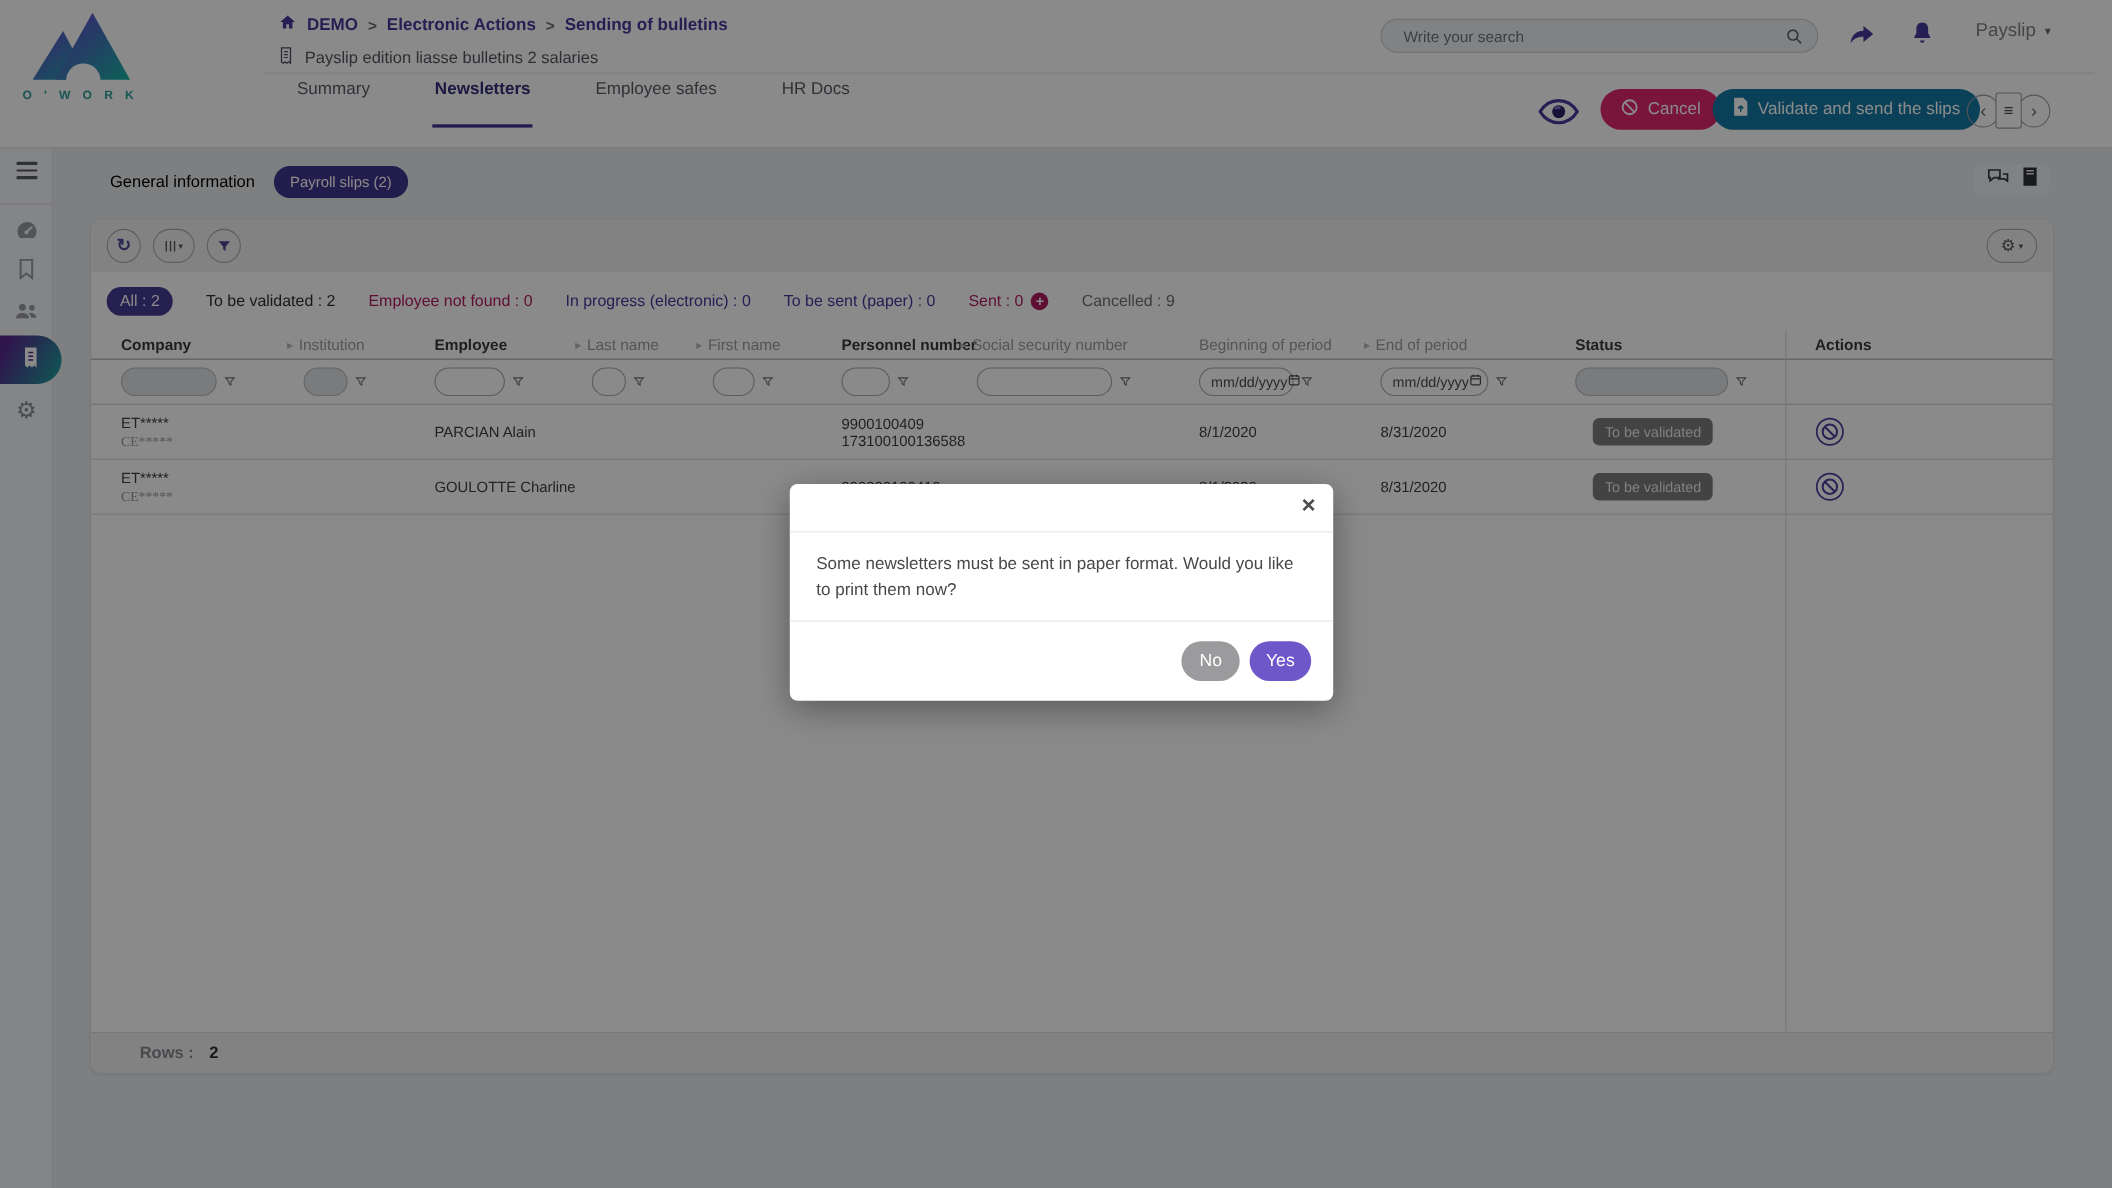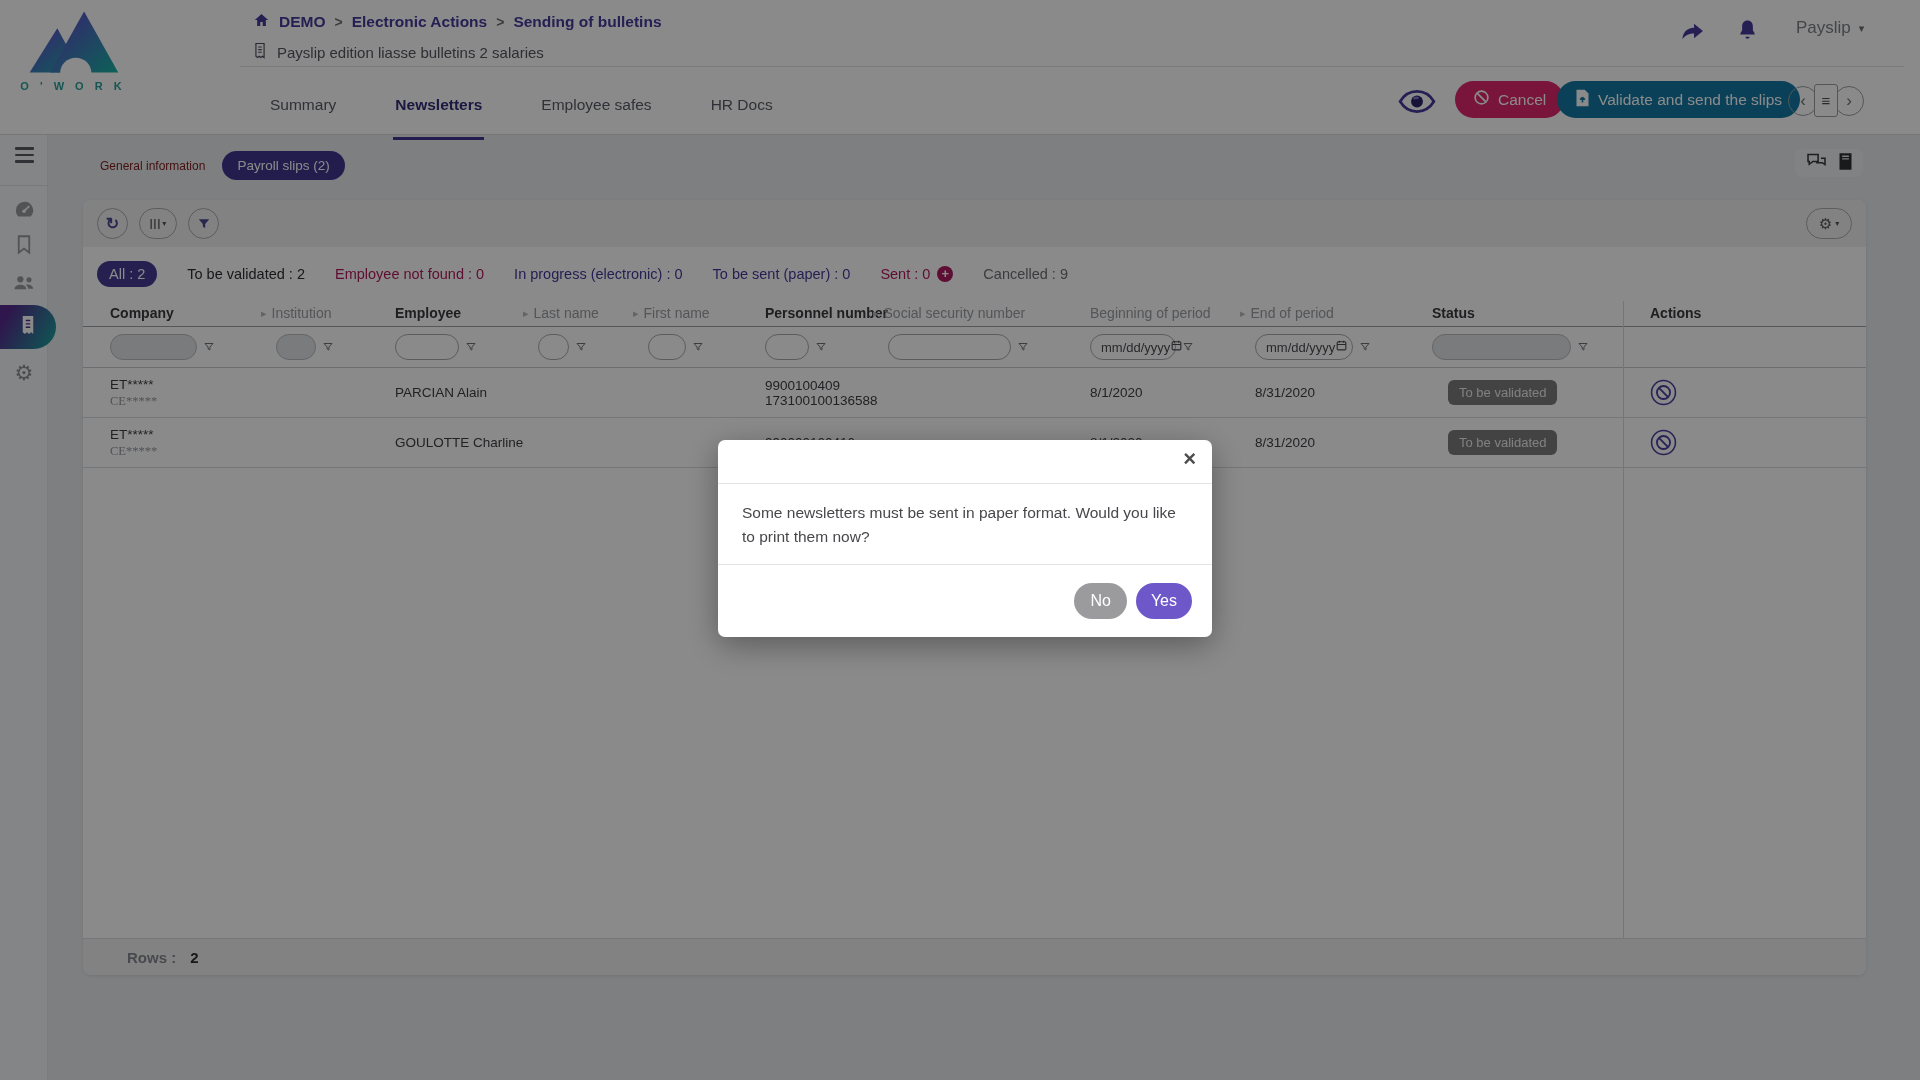"Write your search" div.search-box { html: none -> <div> <input> <span> <svg> <circle></circle> <path></path> </svg> </span> </div> }
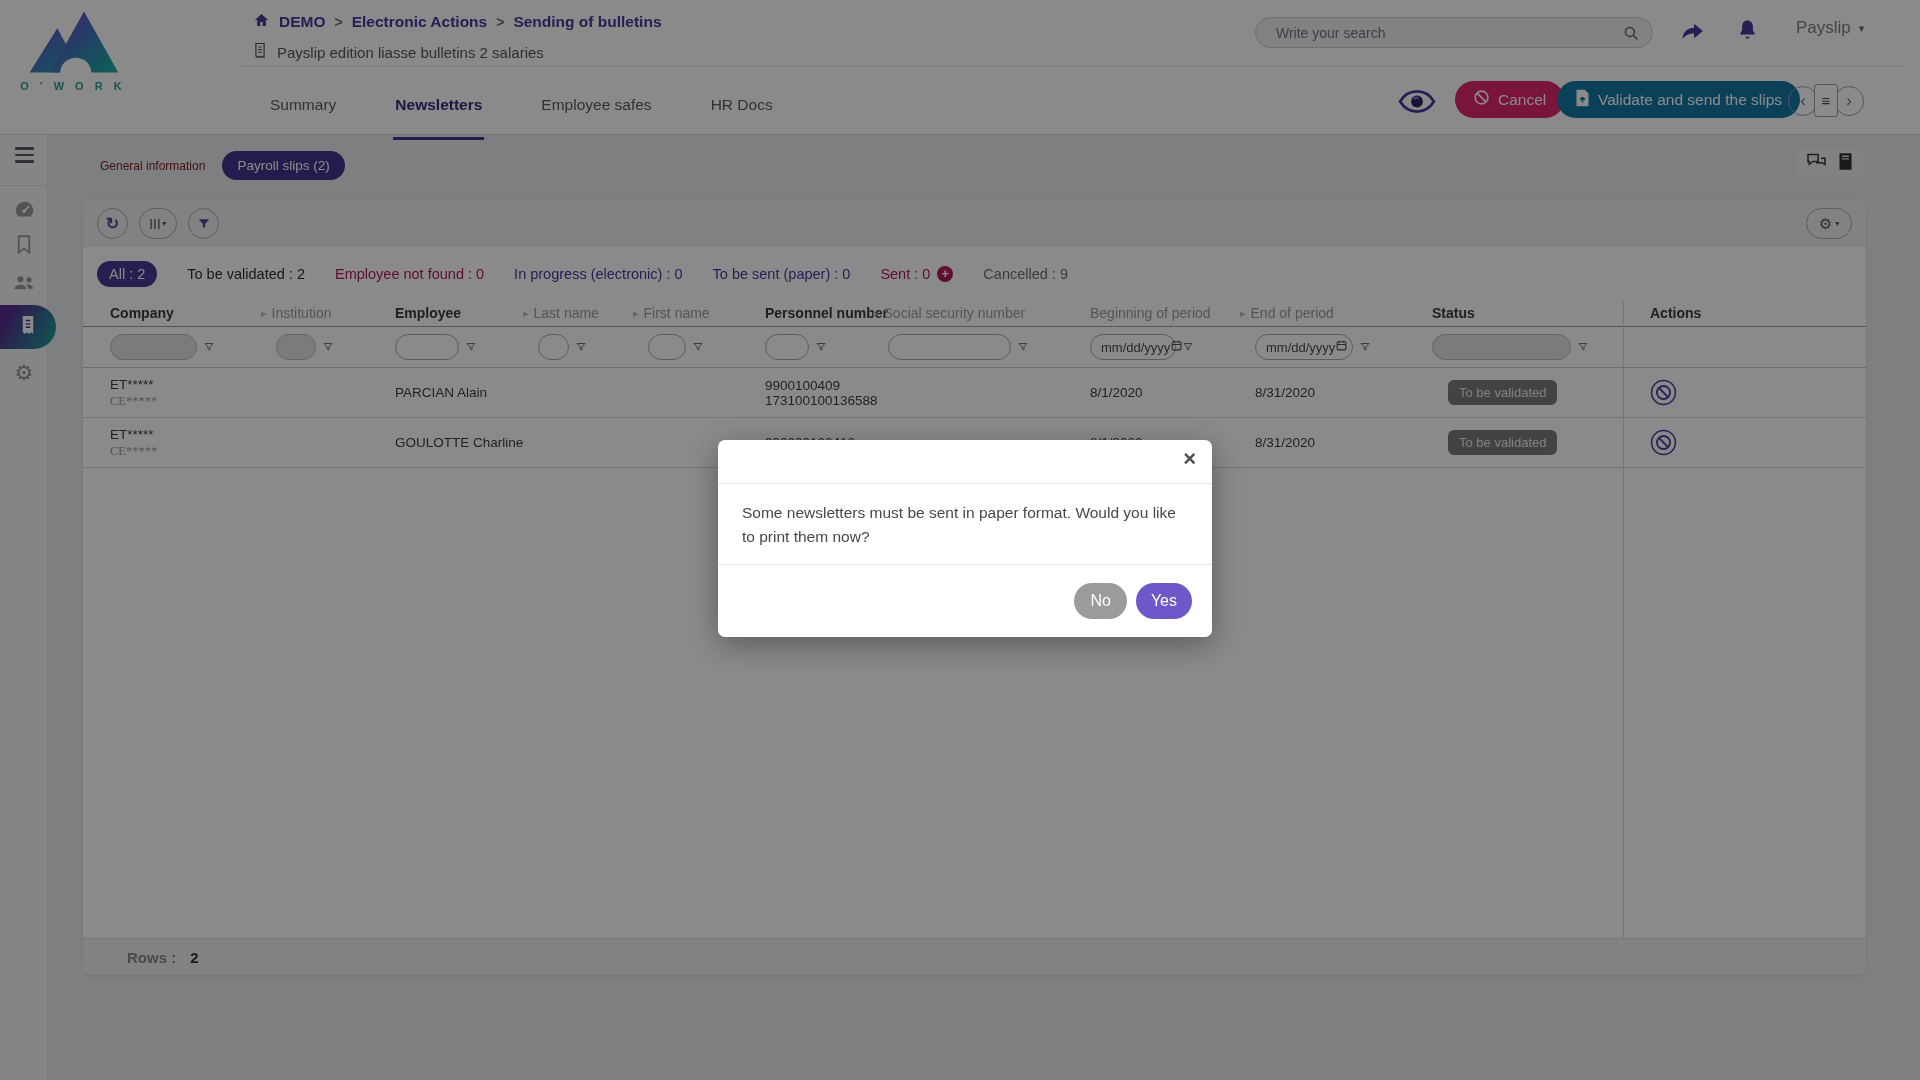"Summary" .tabs { top: 72px -> 48px }
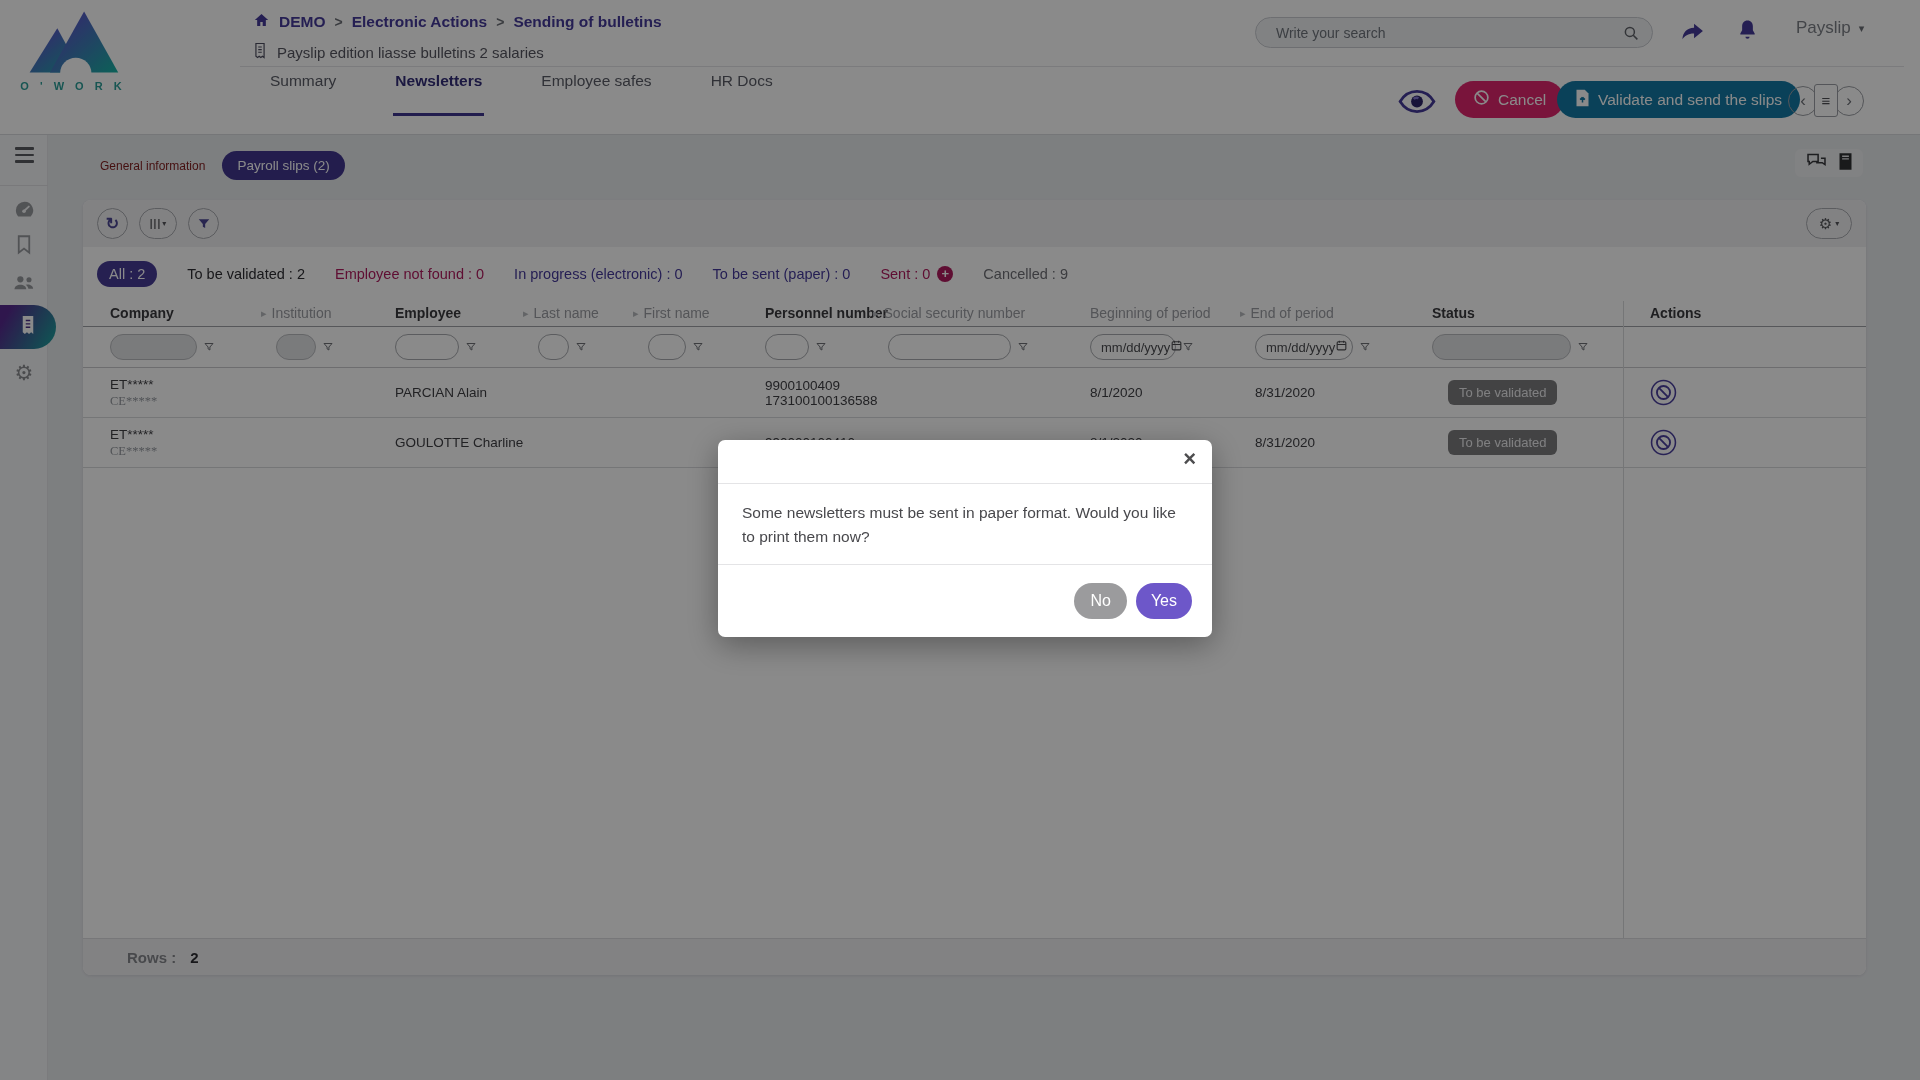"General information" .subtab-link { color: #7f1d1d -> #000000; font-size: 12px -> 15px }
